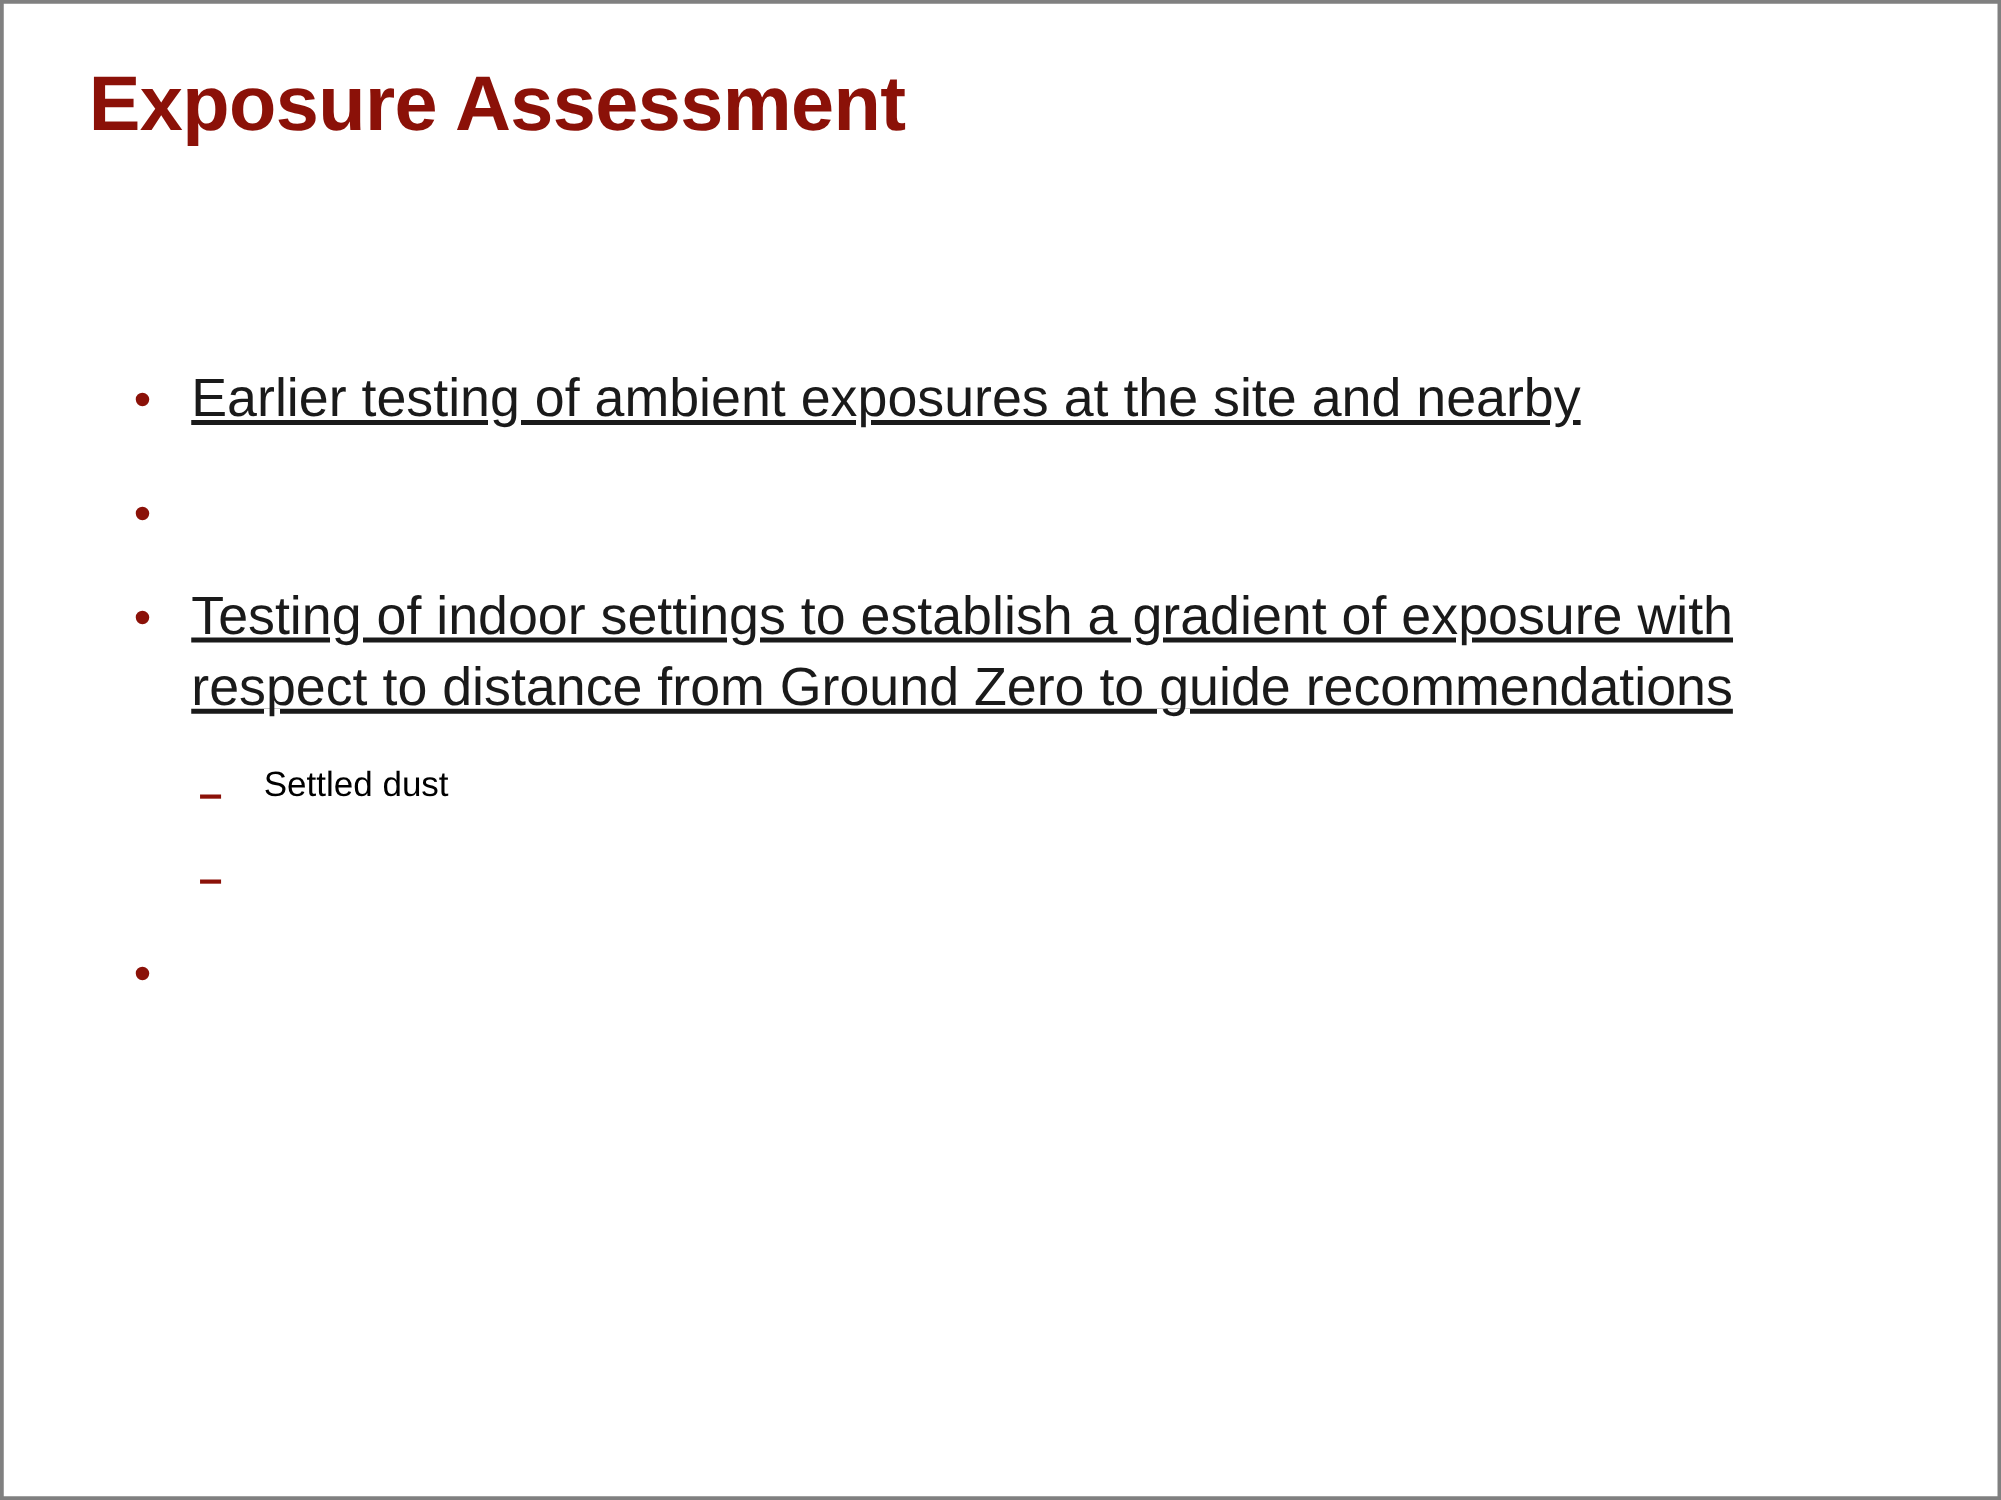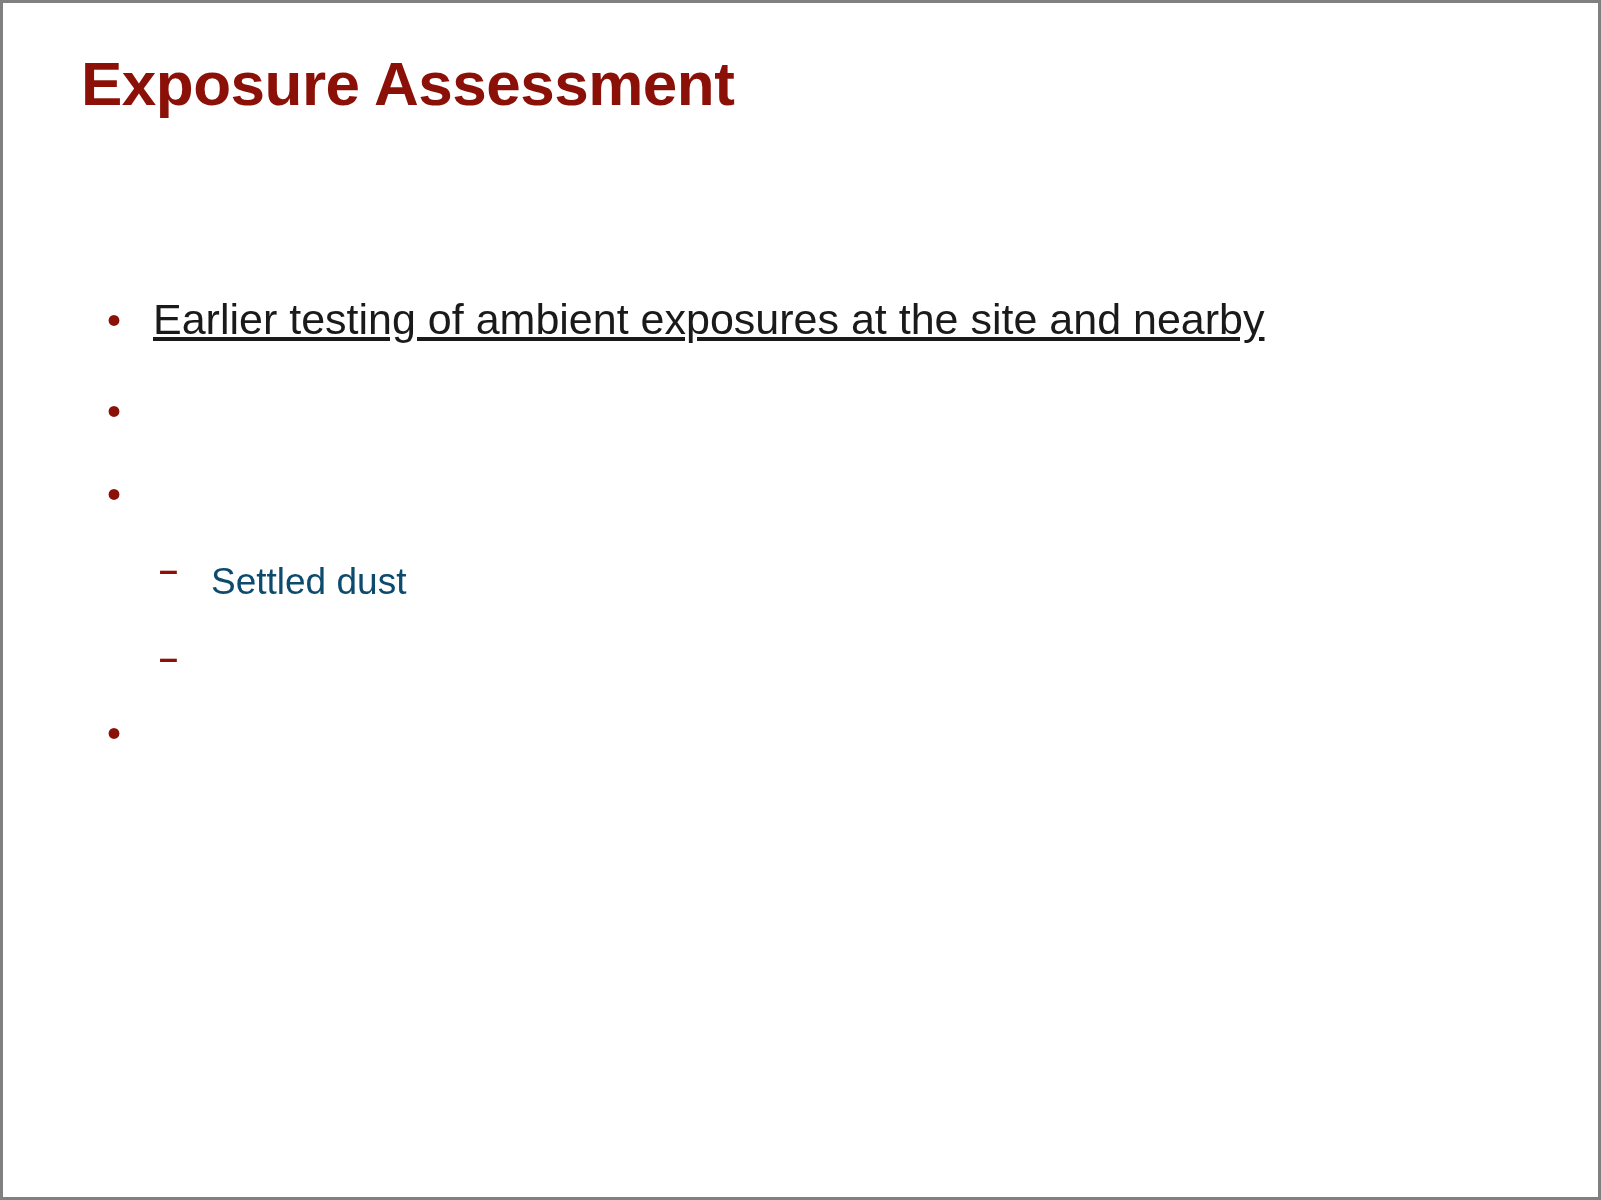"Exposure Assessment" .title-block { left: 78px -> 68px }
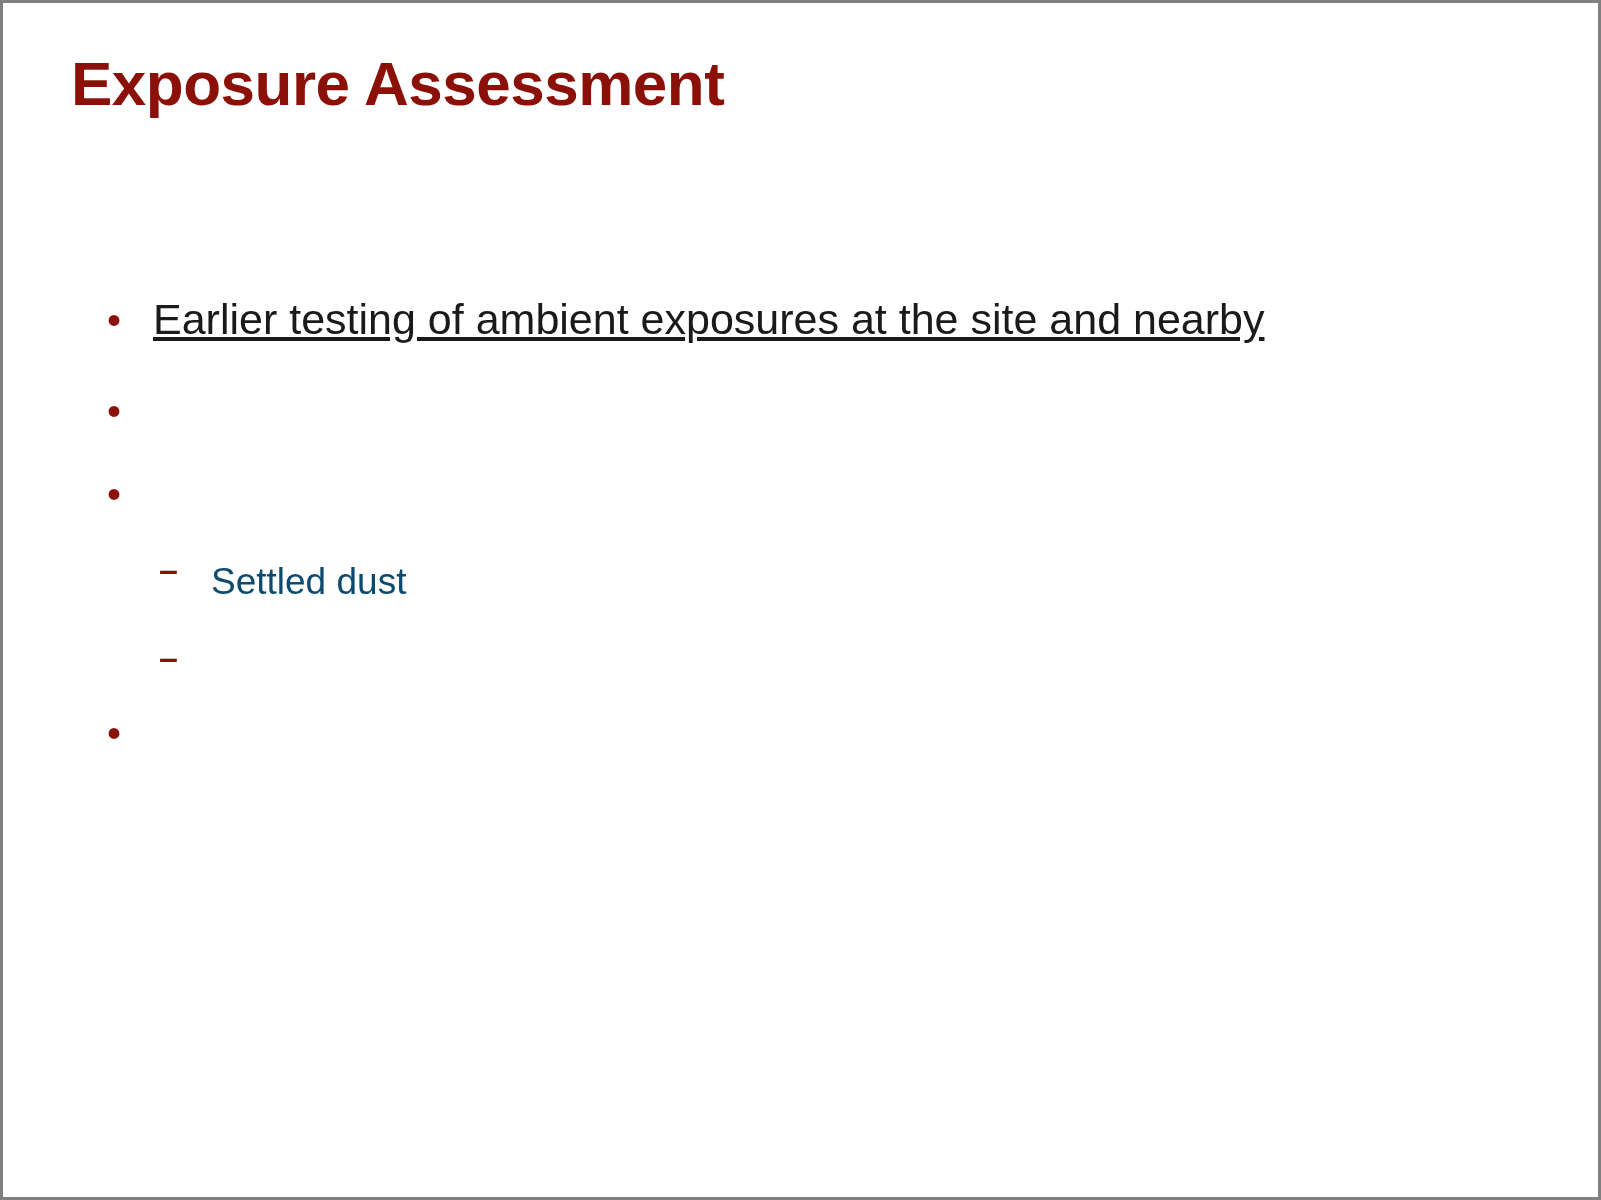"Testing of indoor settings to" span.text { html: none -> <span>Testing of indoor settings to establish a gradient of exposure with respect to distance from Ground Zero to guide recommendations</span> }
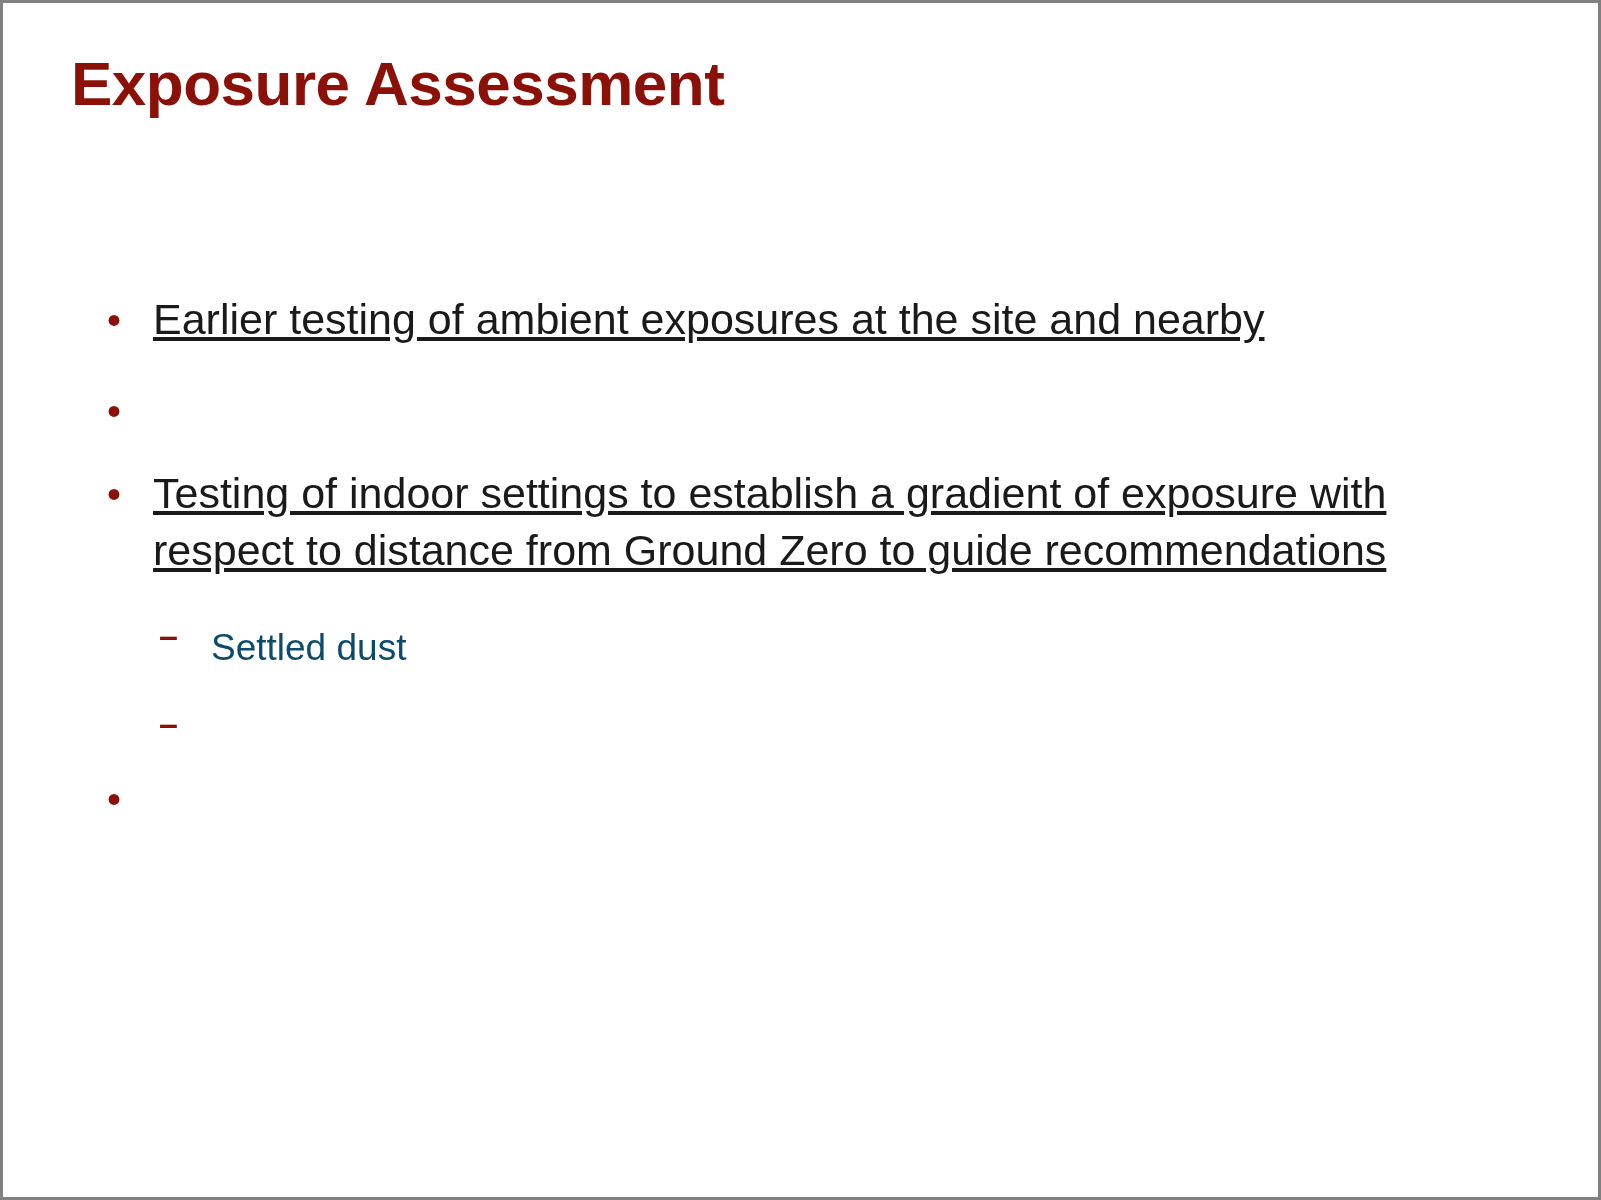"Settled dust" .sub .text { color: #0c4a6e -> #000000; font-size: 37px -> 28px; margin-top: 14px -> none }
